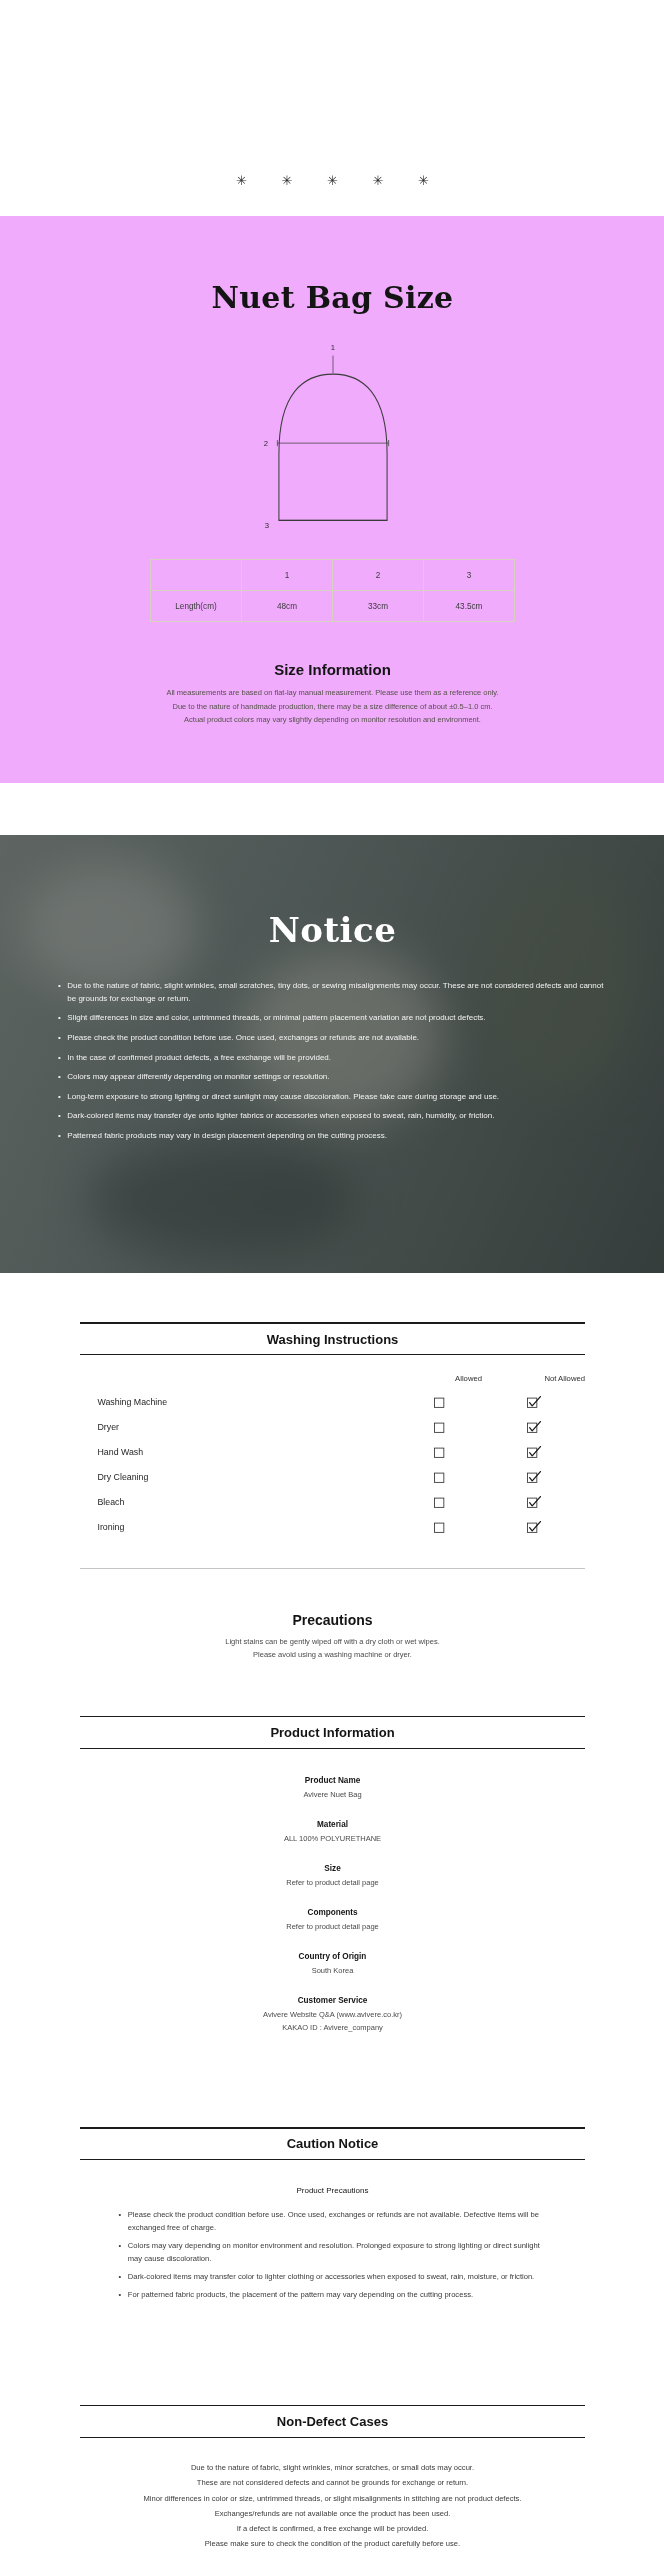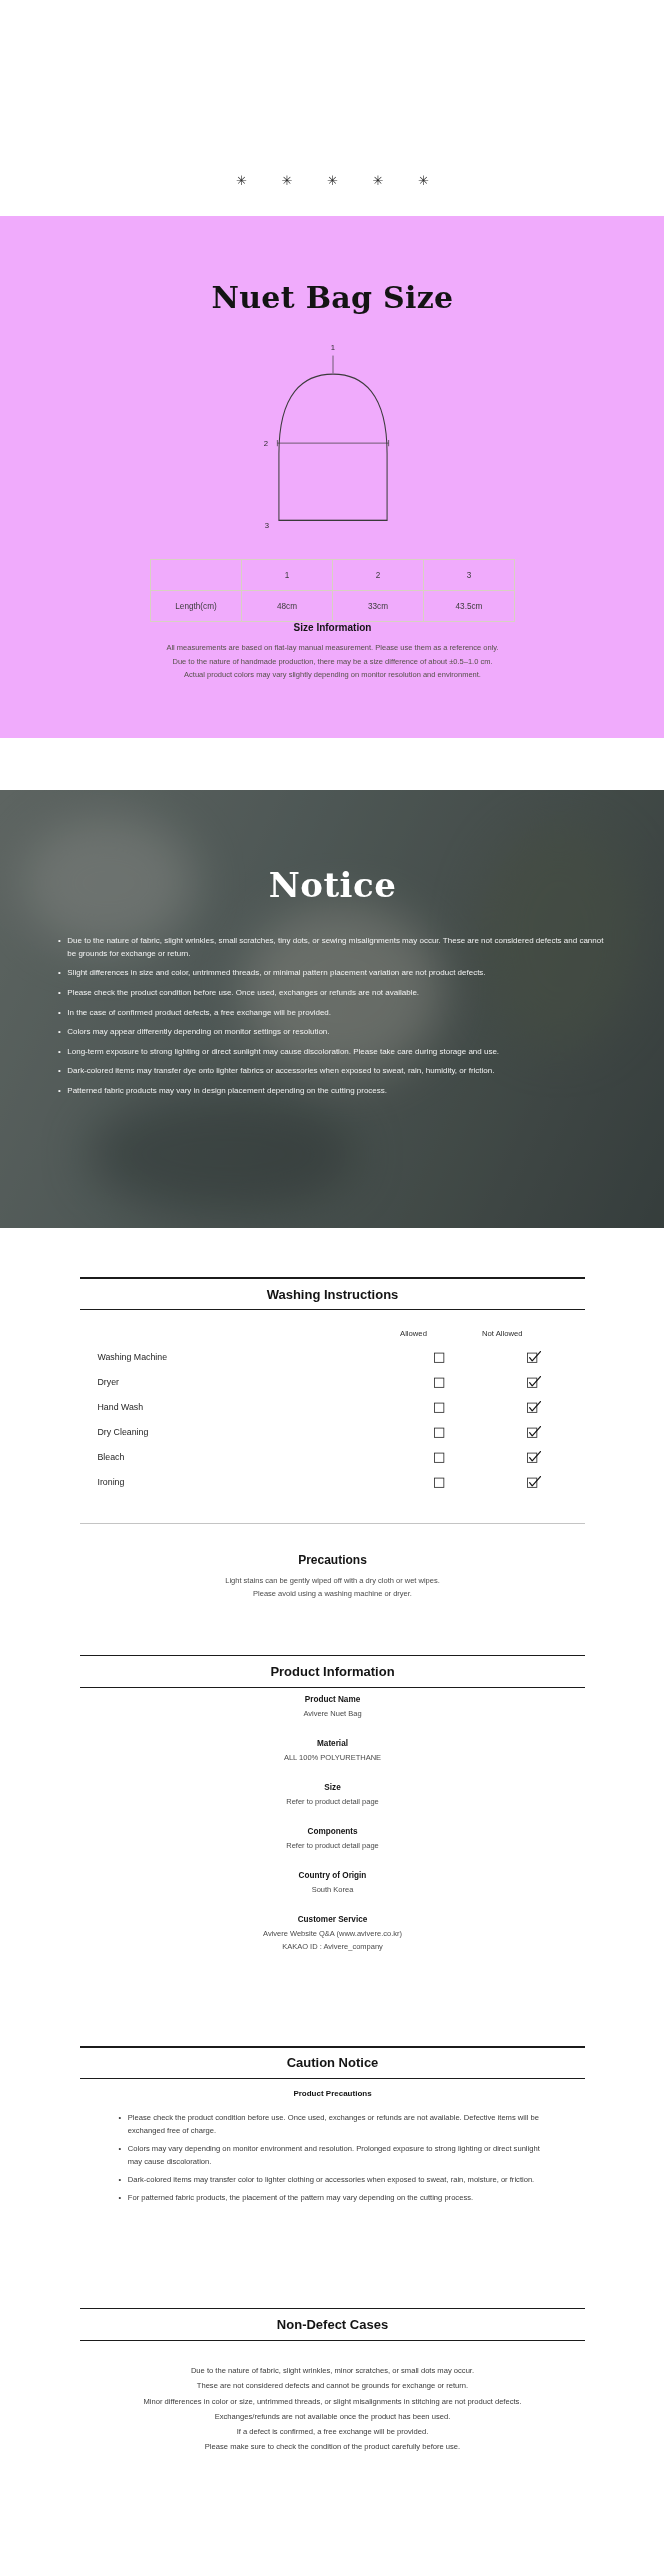"Size Information" .size-info-title { font-size: 10px -> 15px; margin-top: none -> 39px }
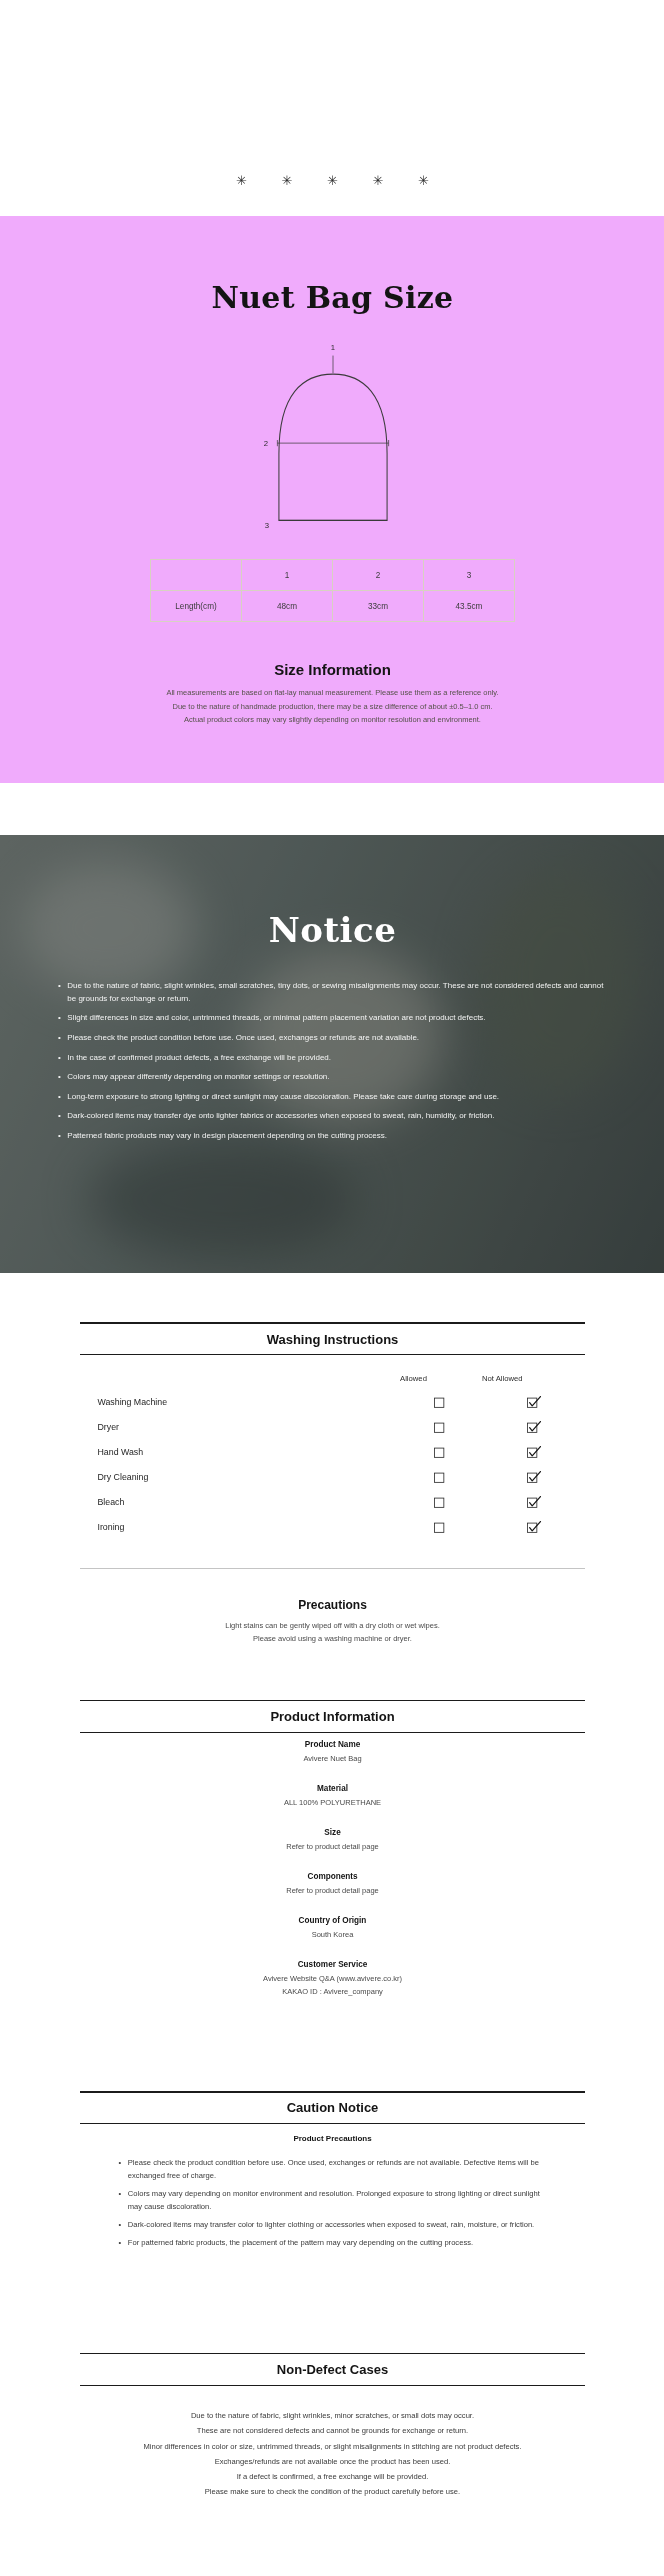"Allowed" .wash-col { text-align: left -> right }
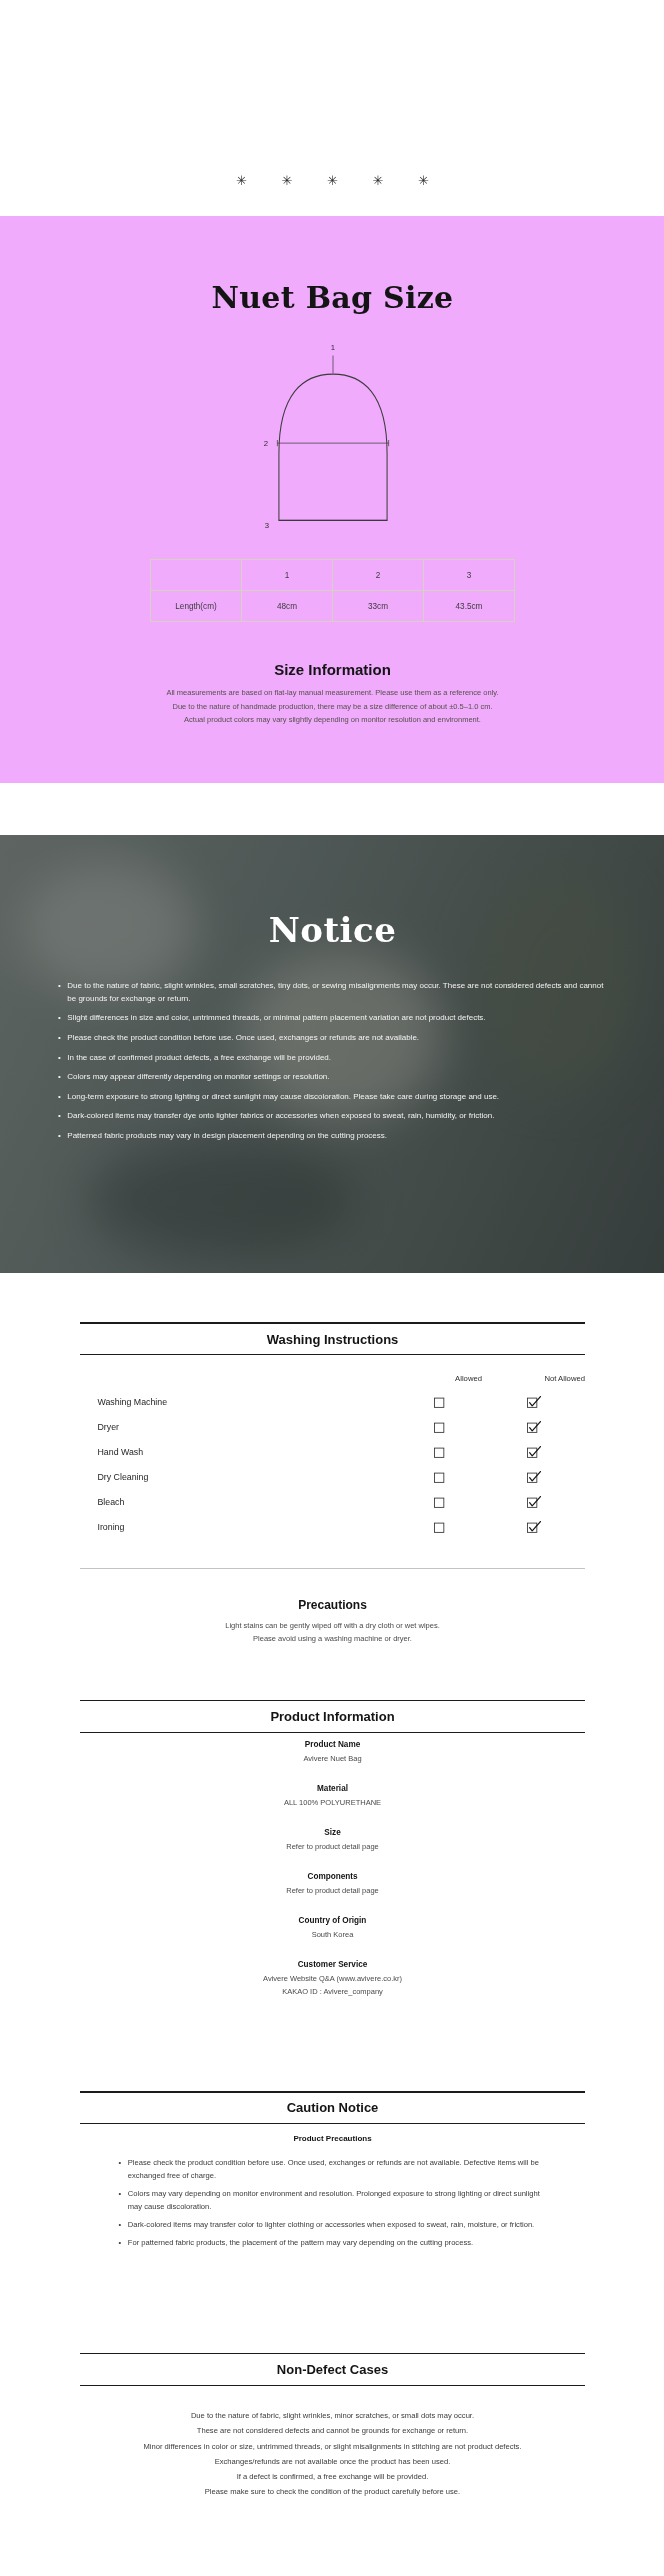"Precautions" .precautions-title { font-size: 12px -> 14px; margin-top: 30px -> 44px }
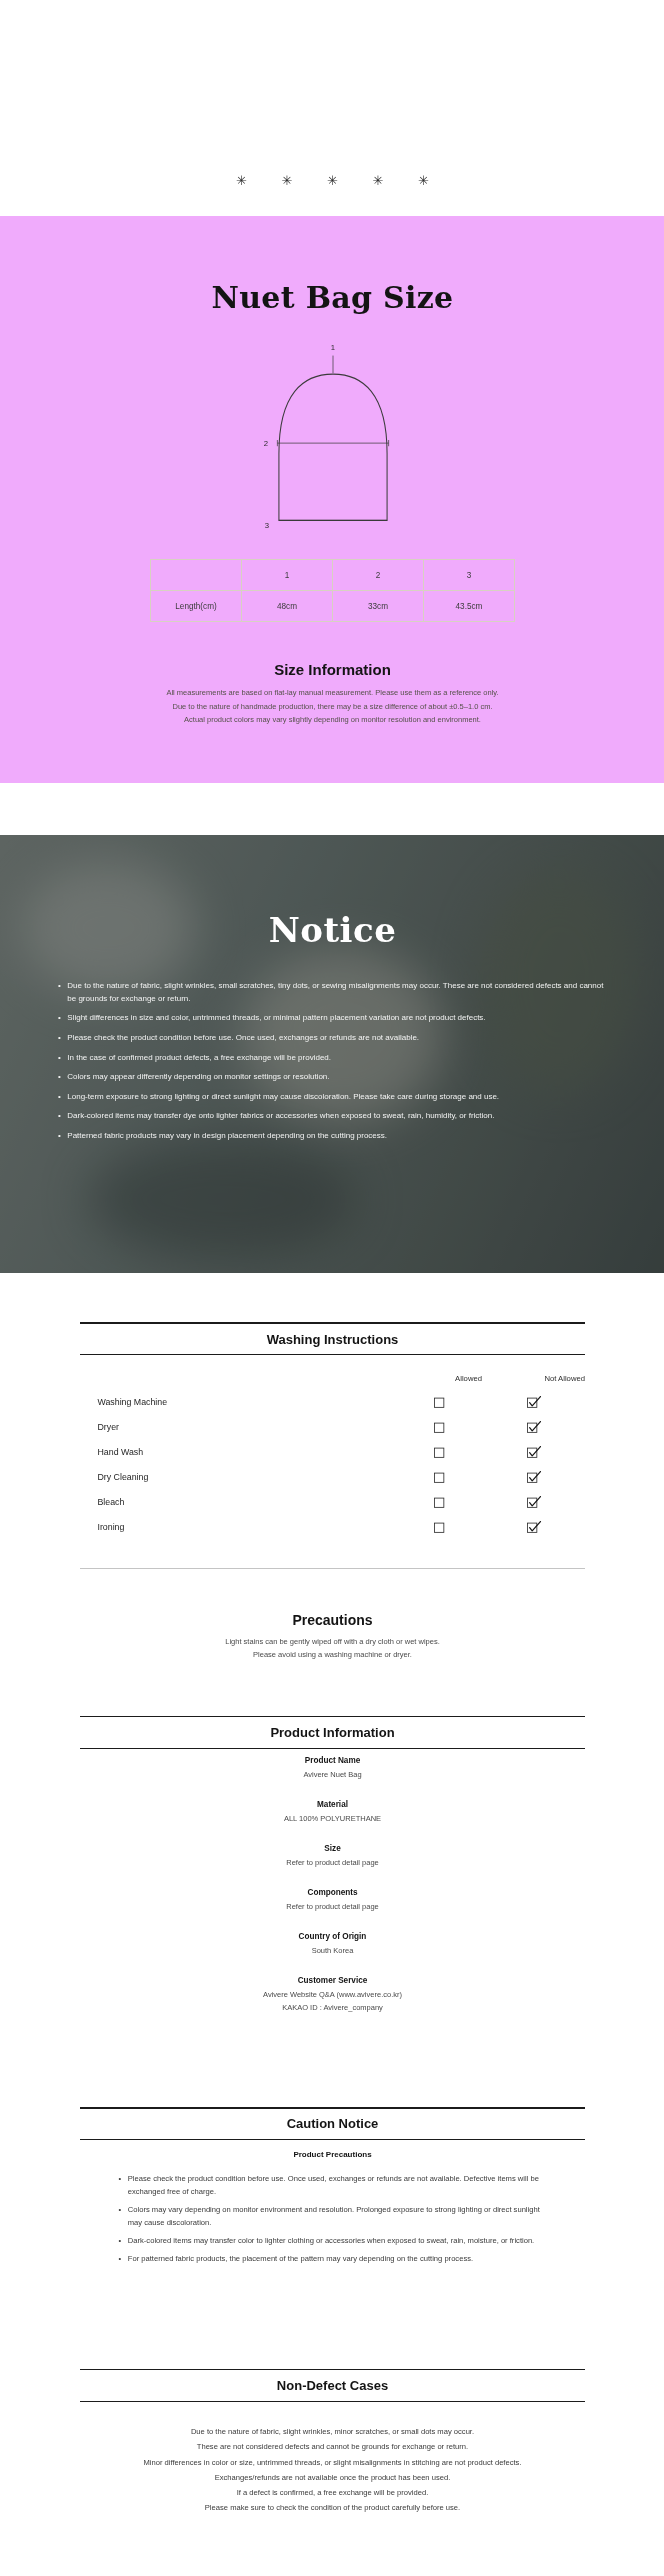"Product Name" .pi-fields { margin-top: 8px -> 28px }
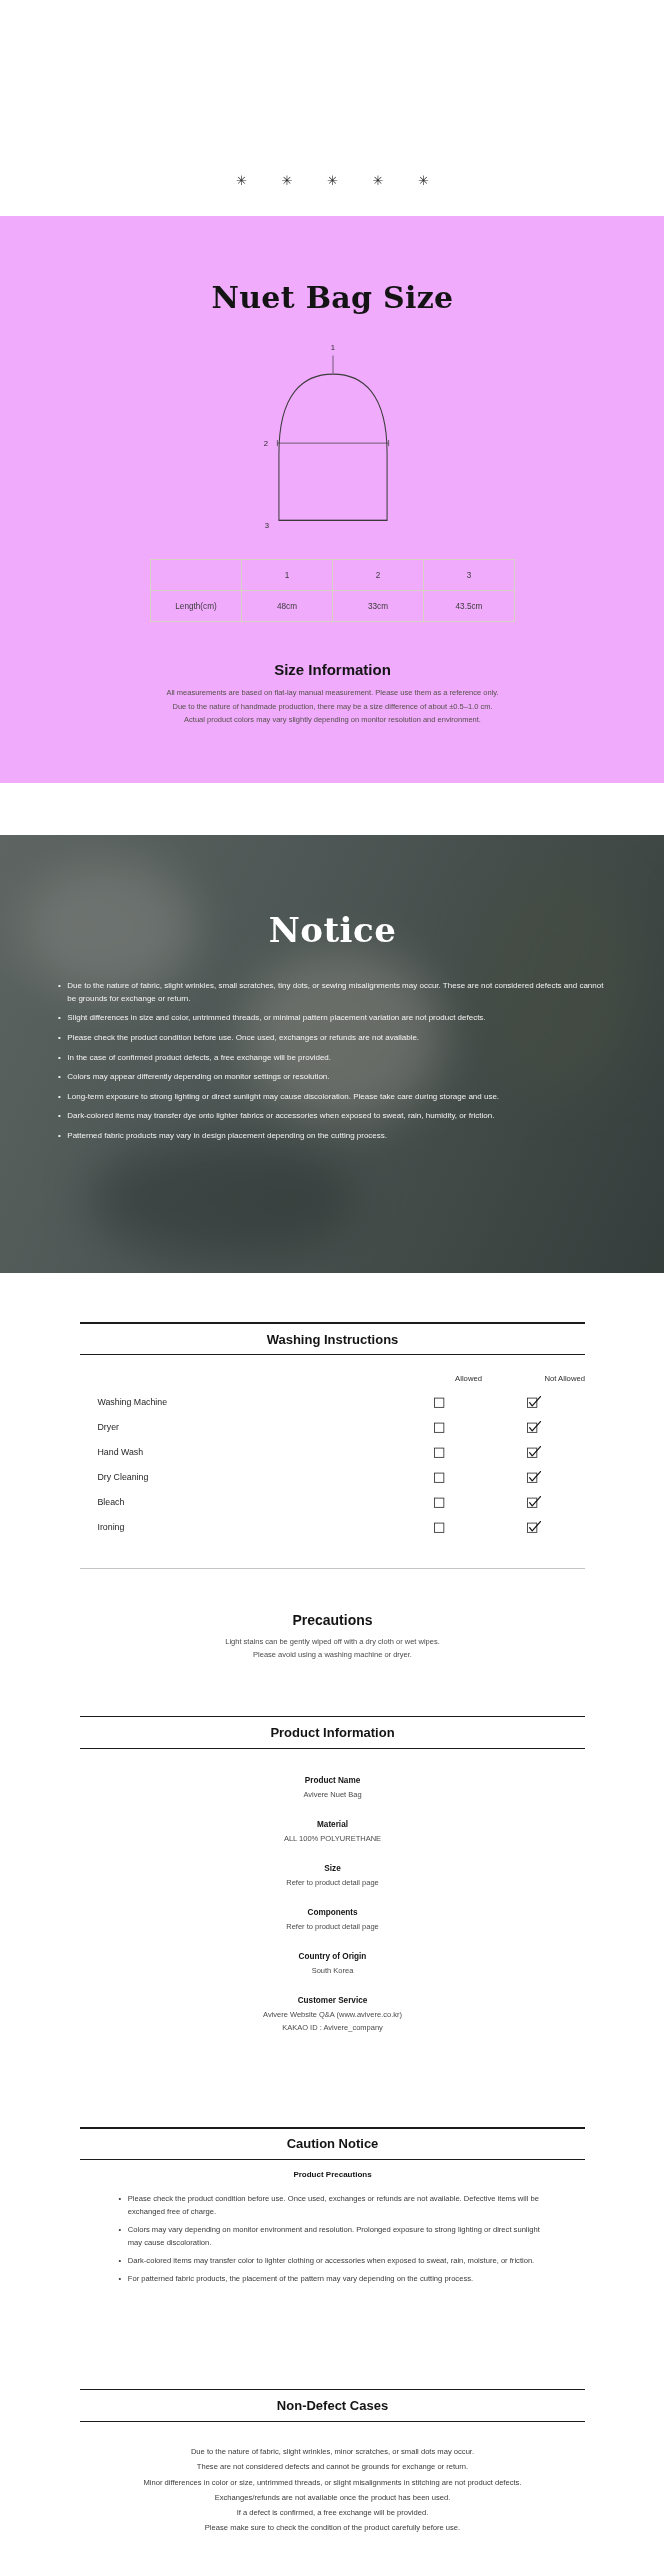"Product Precautions" .caution-subtitle { font-weight: 700 -> 400; margin-top: 11px -> 27px }
